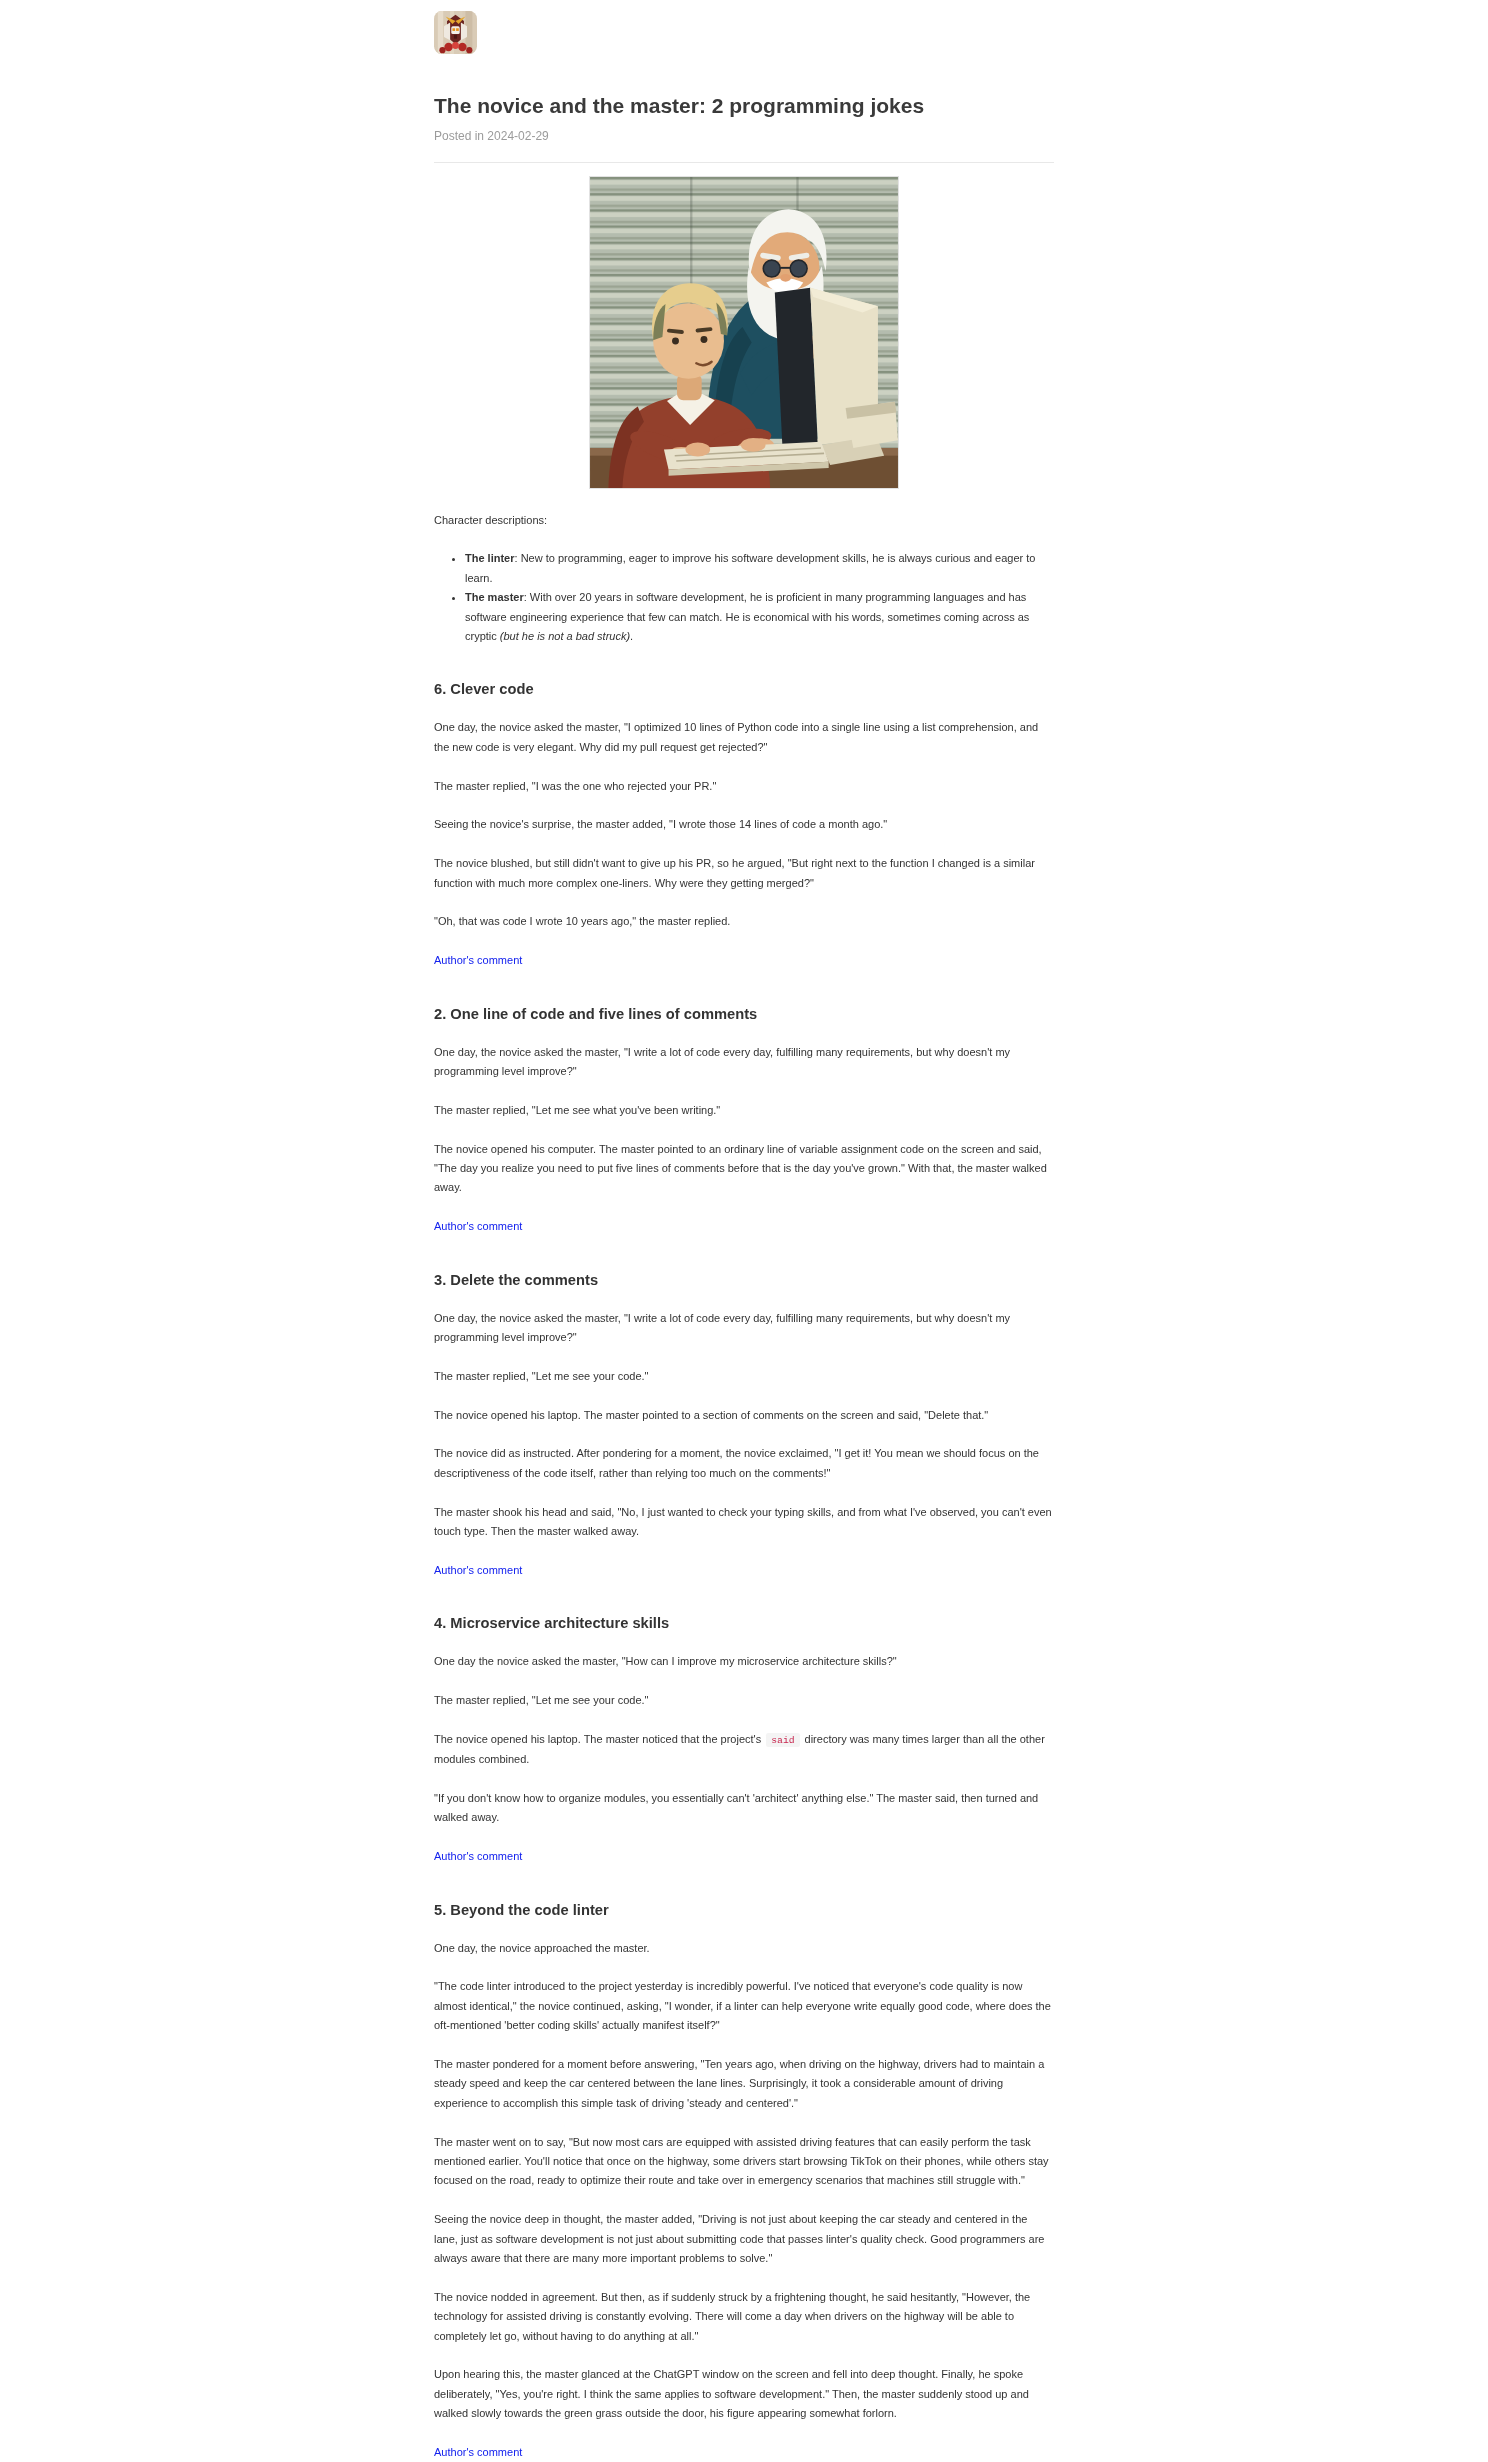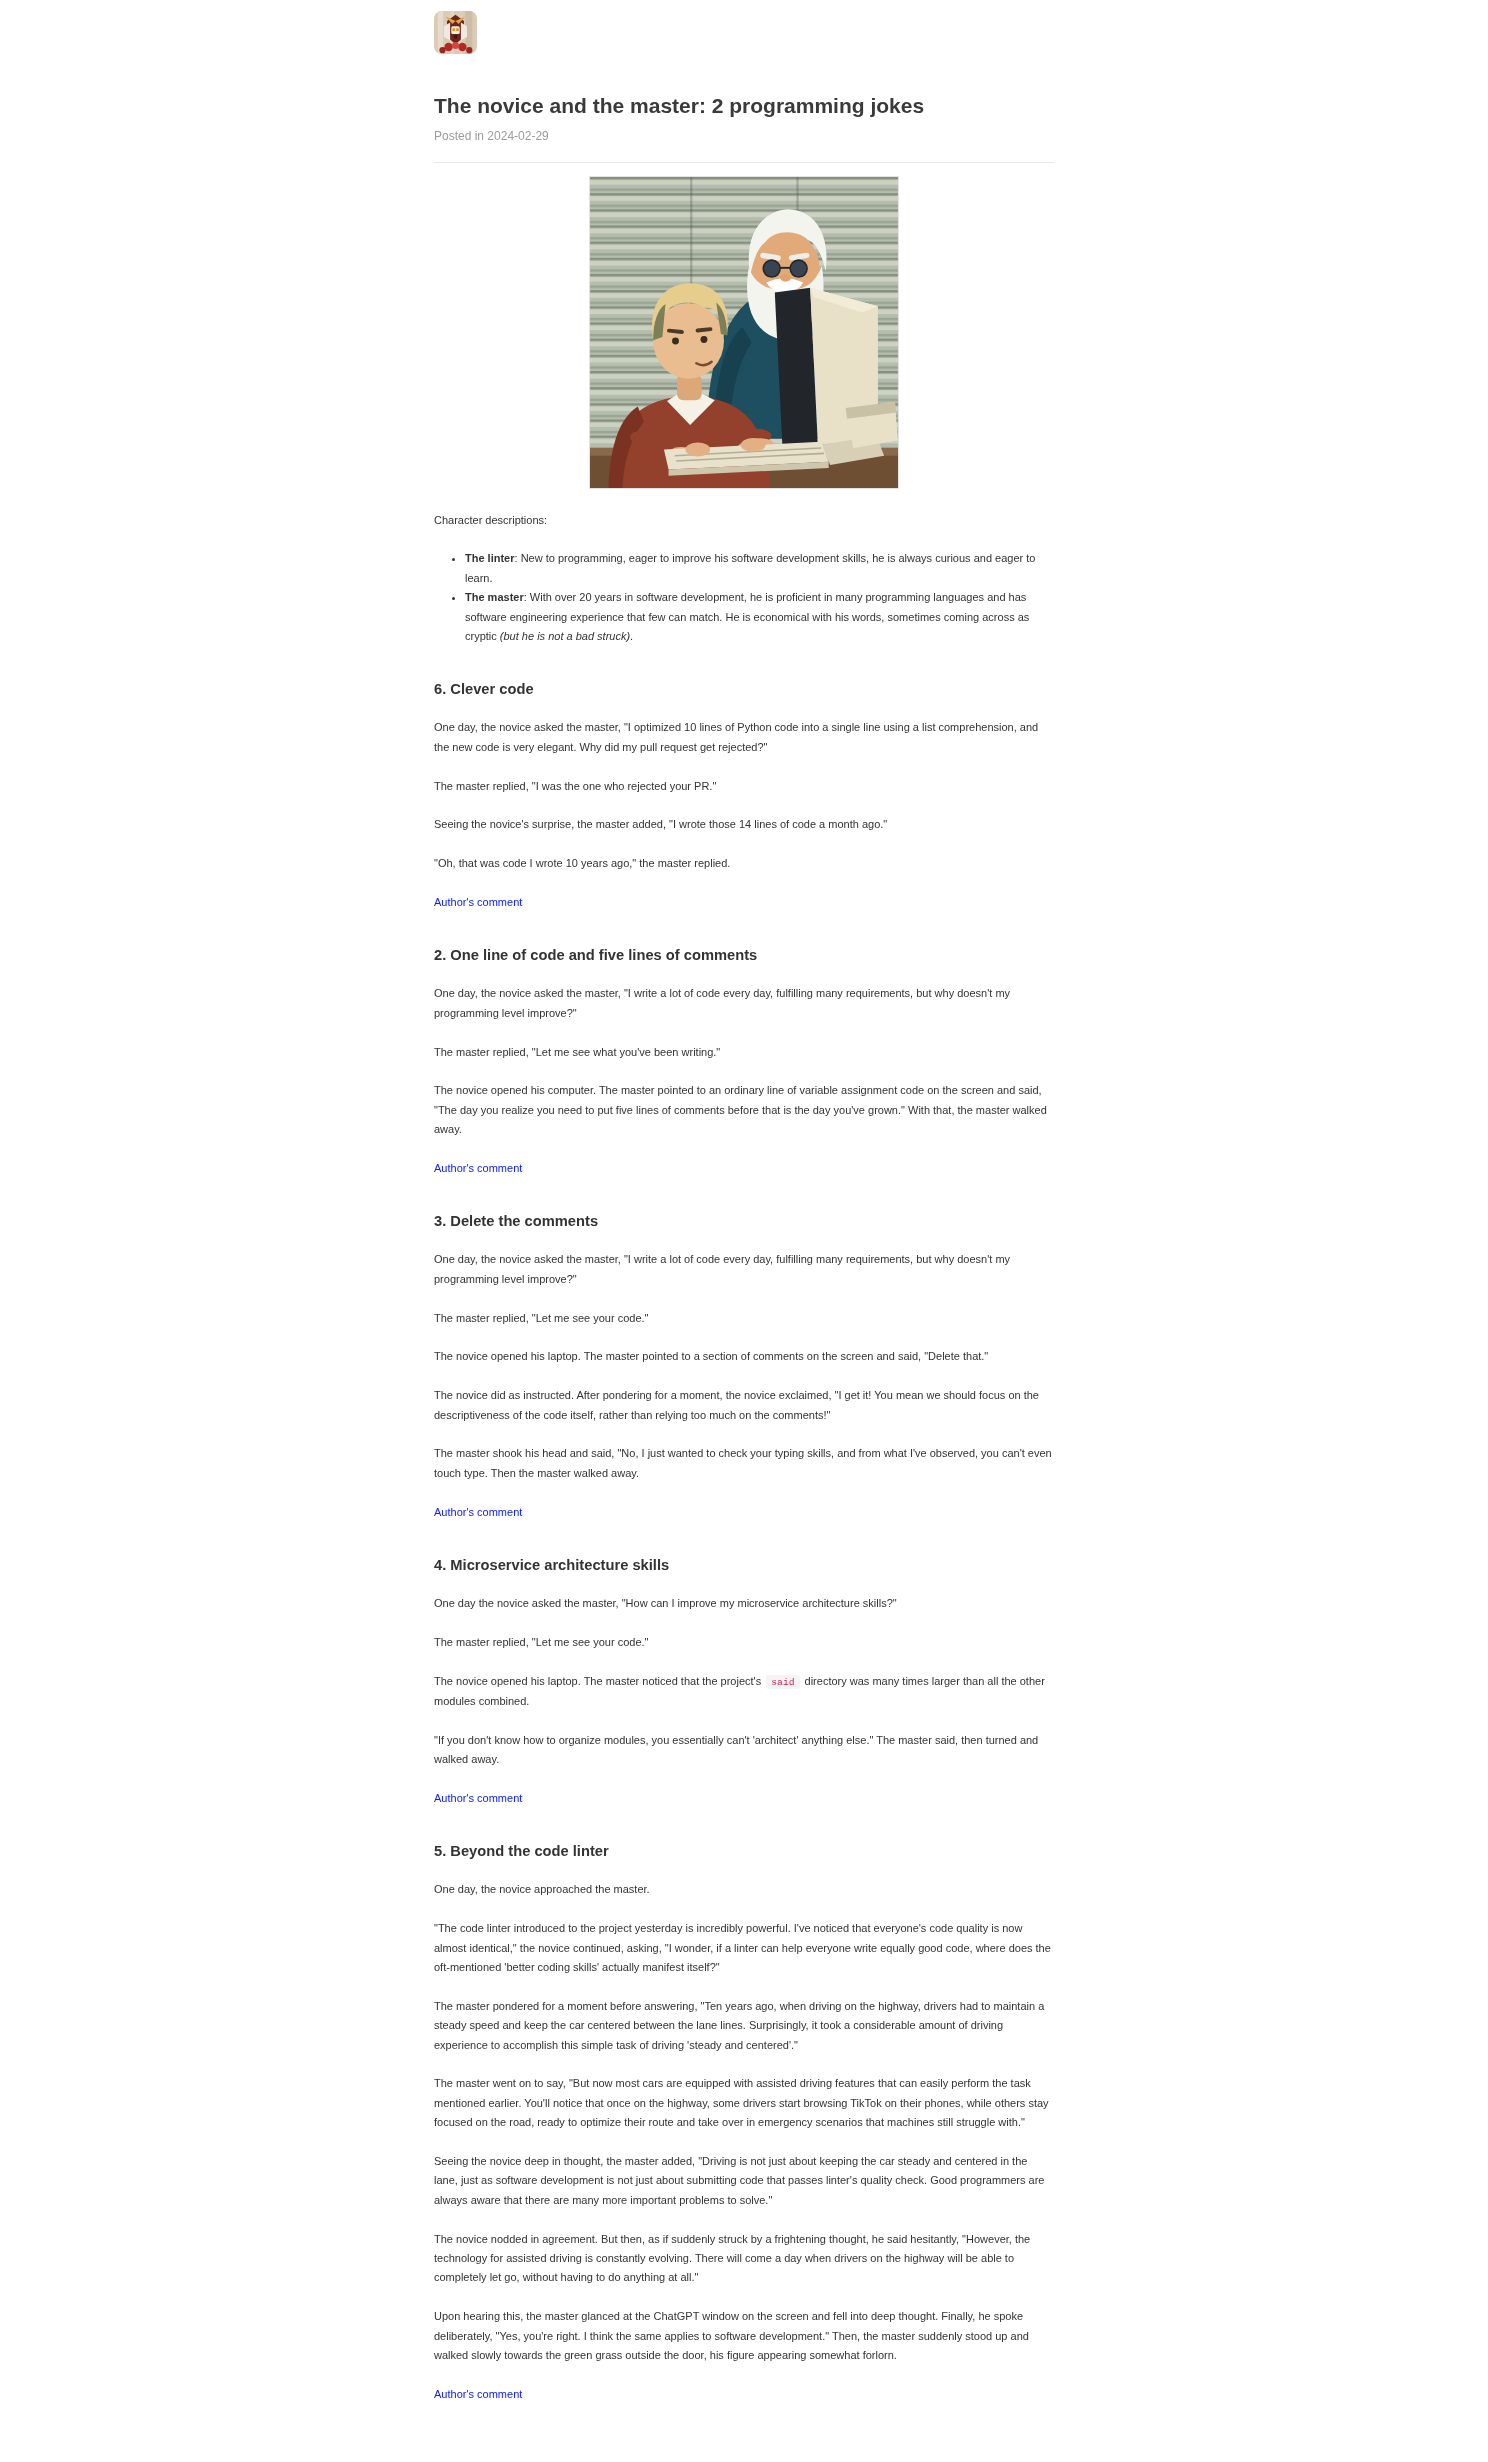"The novice blushed, but still" p { html: none -> <p>The novice blushed, but still didn't want to give up his PR, so he argued, "But right next to the function I changed is a similar function with much more complex one-liners. Why were they getting merged?"</p> }
